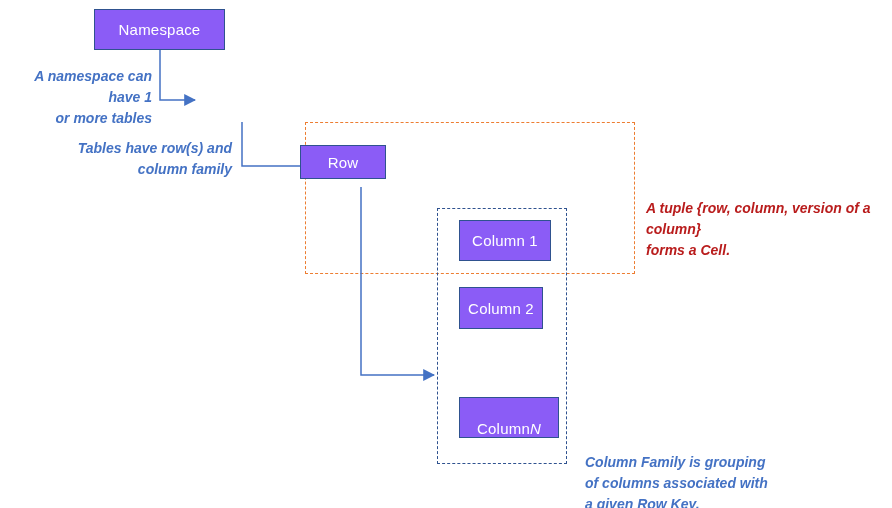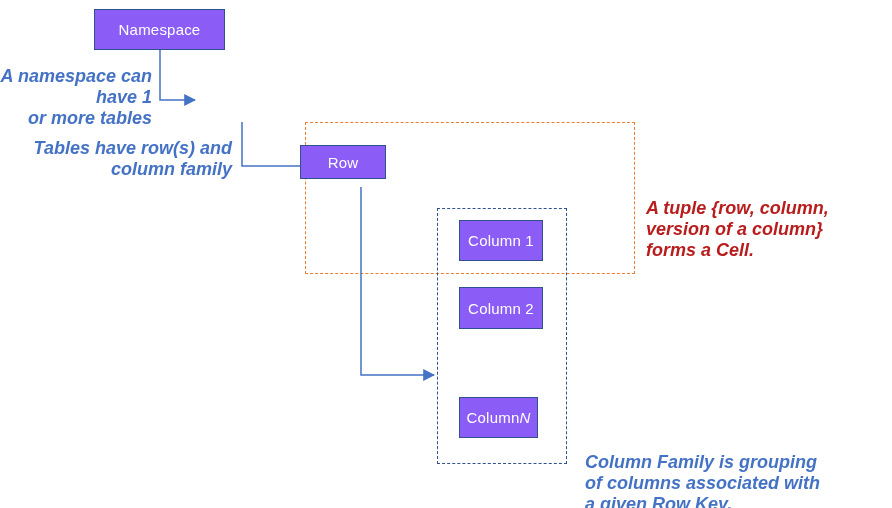"A namespace can have 1" .anno { font-size: 18px -> 14px }
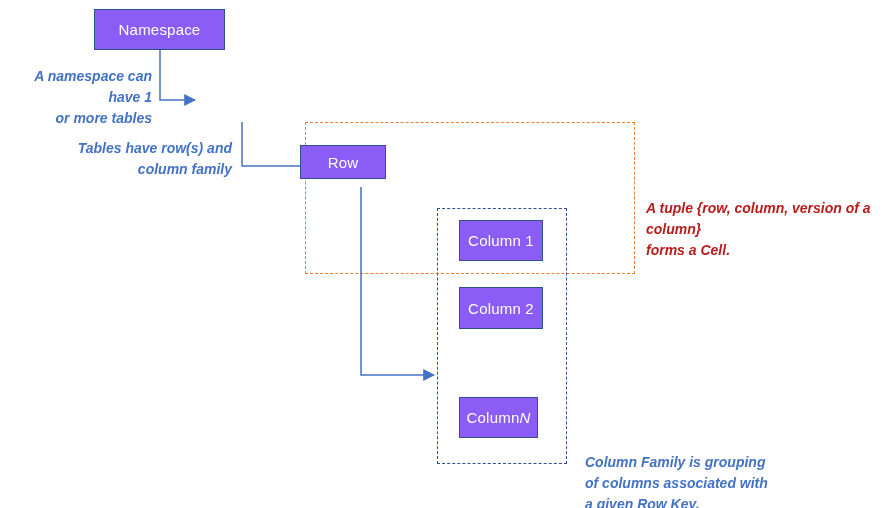"Column 1" #node-col1 { width: 84px -> 92px }
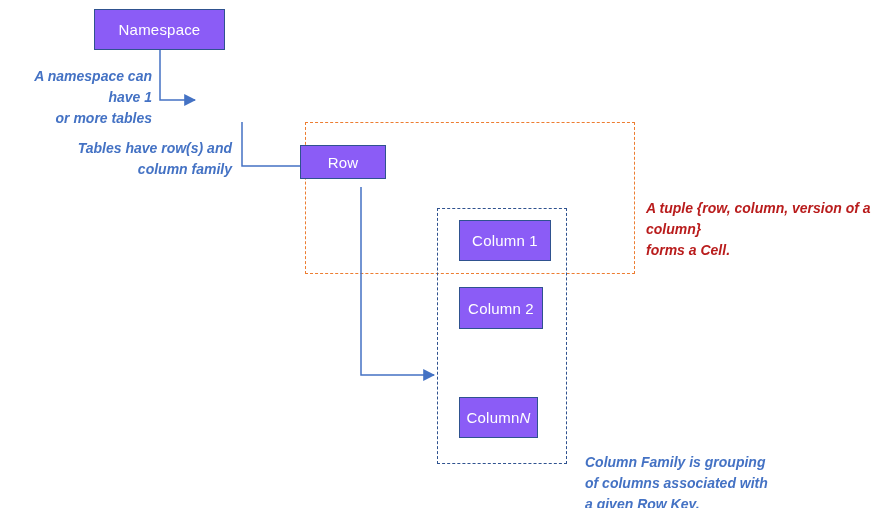"Column" #node-coln { align-items: none -> flex-end; width: 79px -> 100px }
